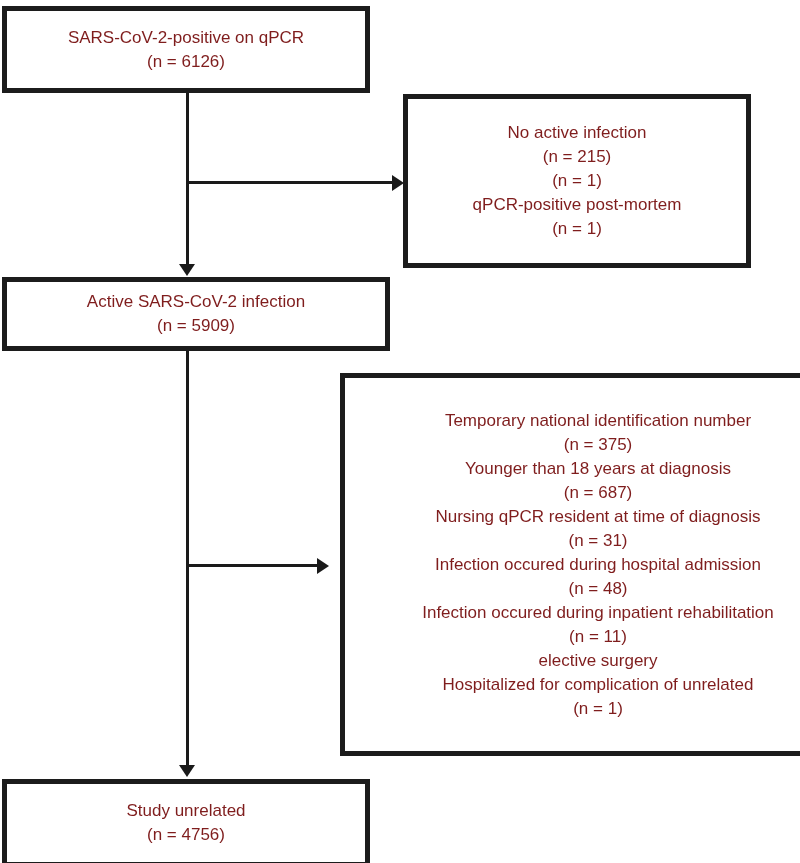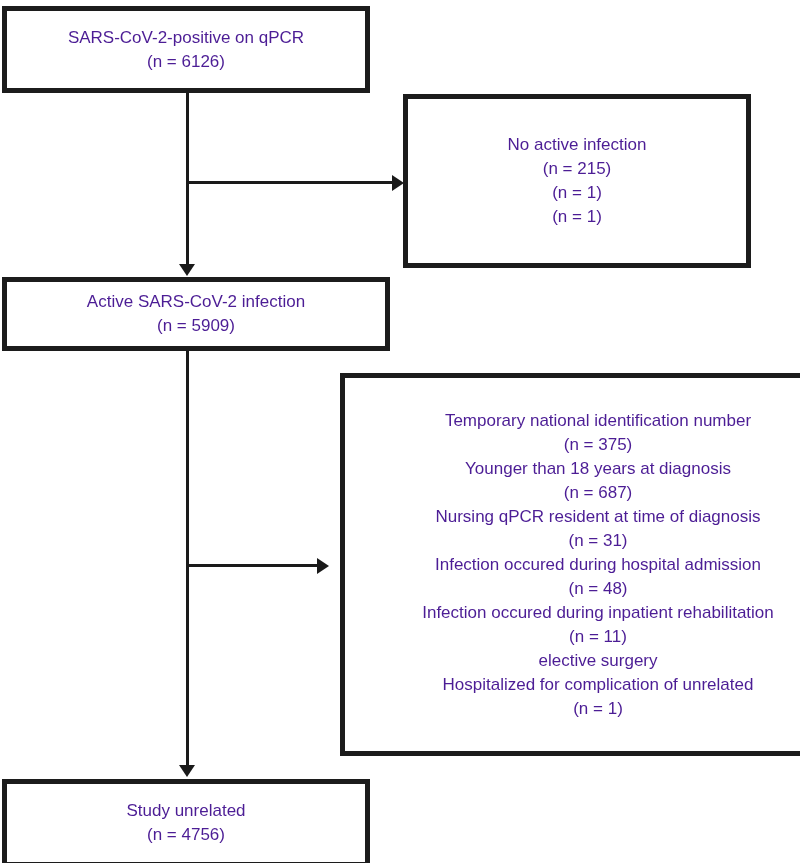"SARS-CoV-2-positive on qPCR" .node .line { color: #4c1d95 -> #7f1d1d }
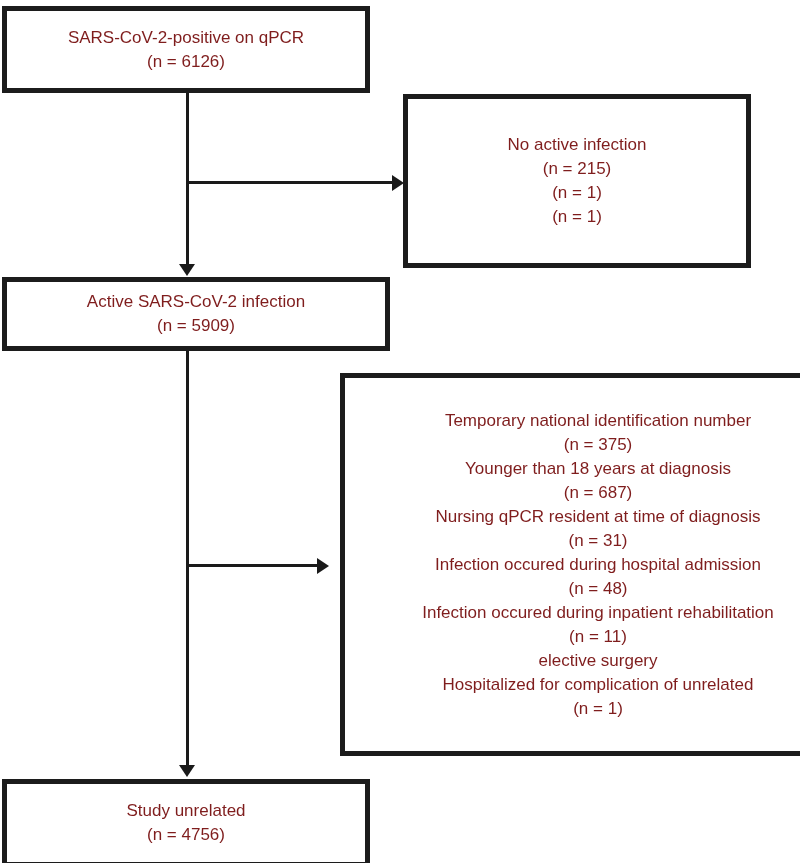"qPCR-positive post-mortem" div.line { html: none -> <div>qPCR-positive post-mortem</div> }
